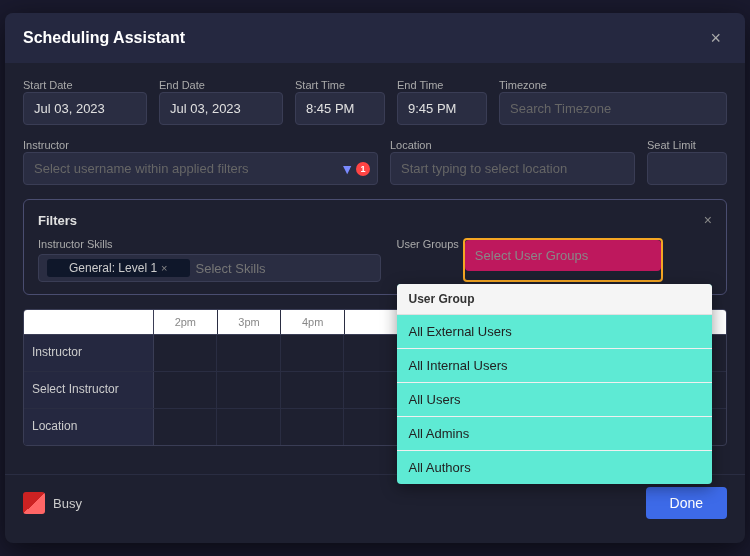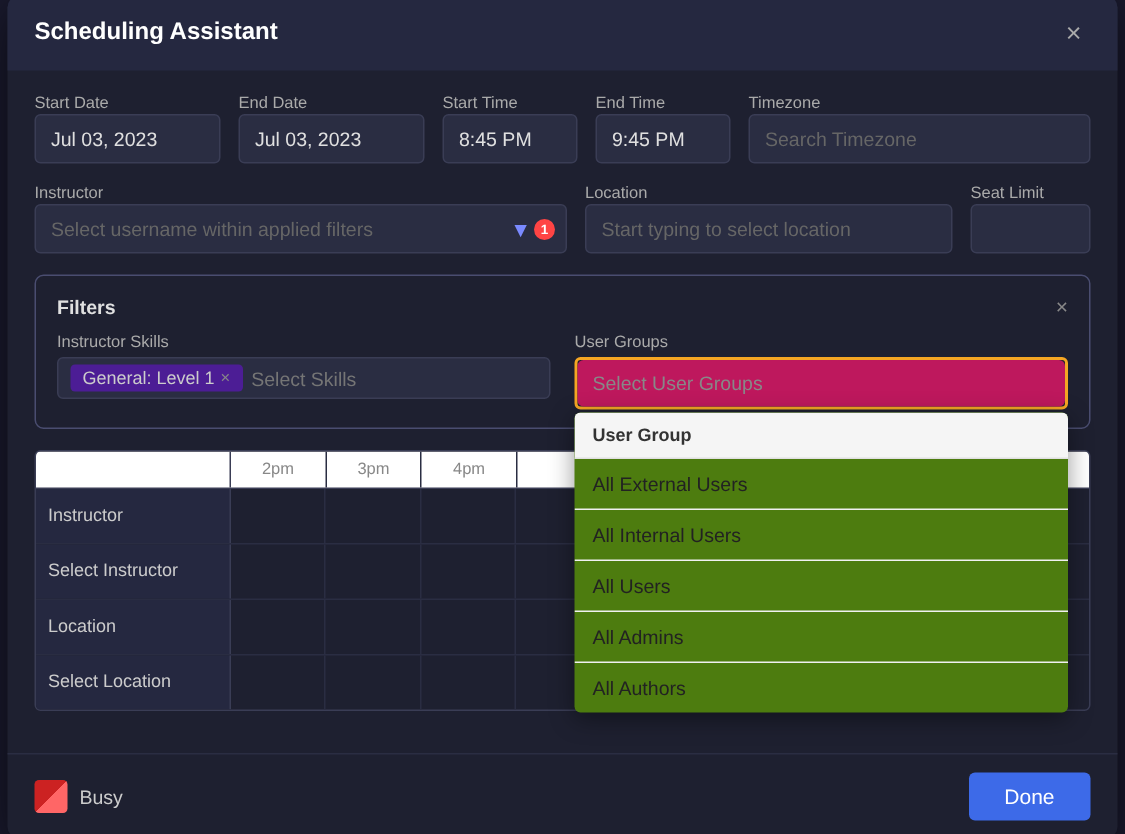"User Groups" .user-groups-group { flex-direction: column -> row }
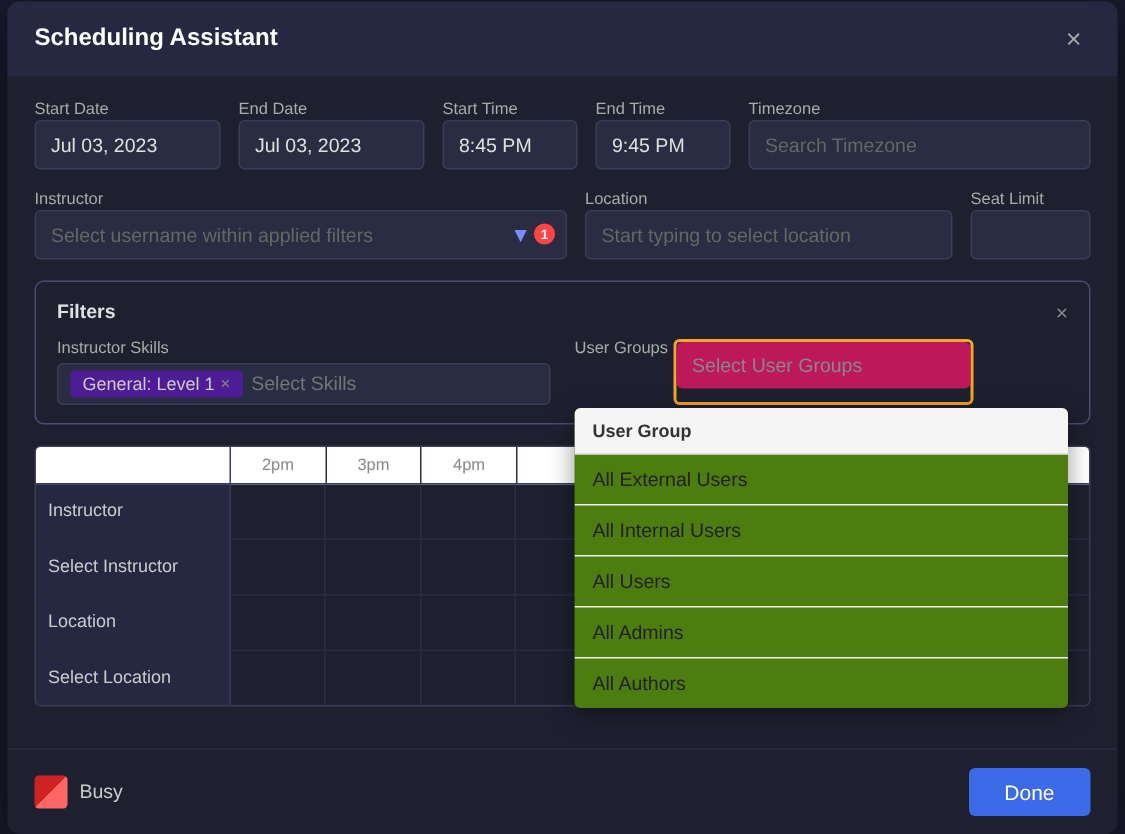"General: Level 1" .skill-tag { background: #4c1d95 -> #0f172a; padding: 2px 8px -> 2px 22px }
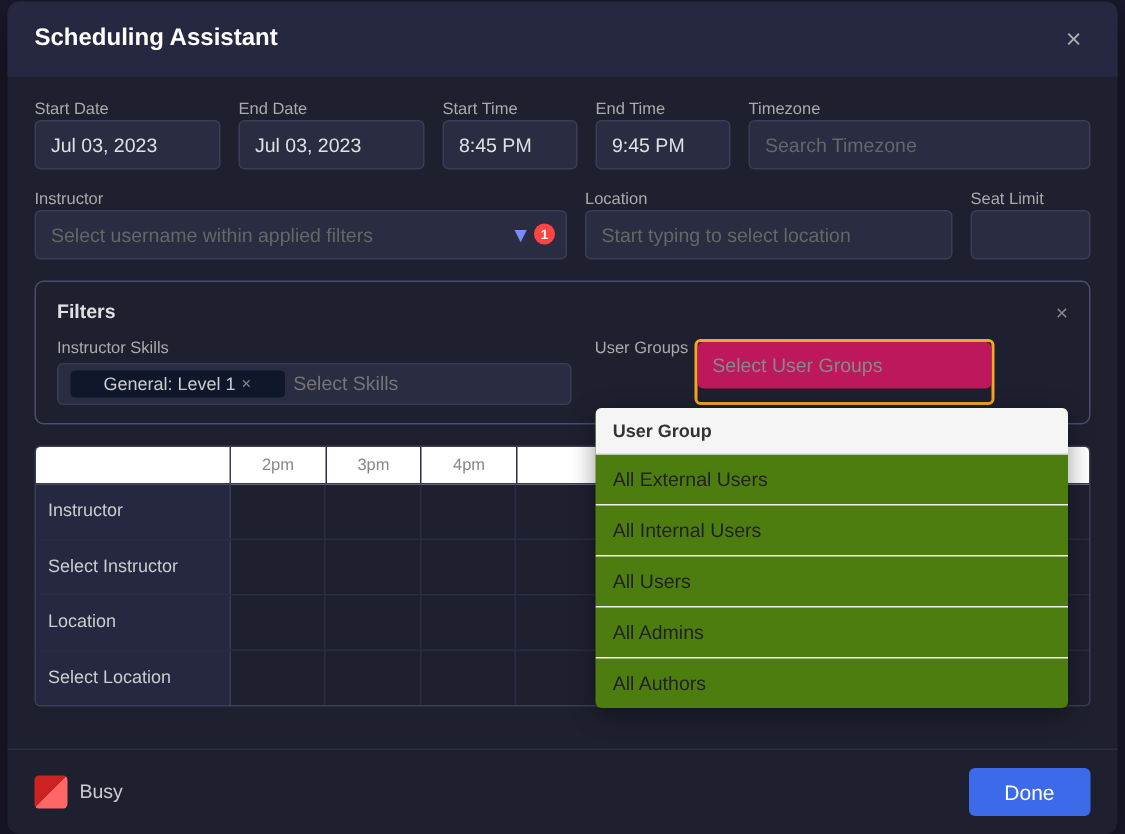"User Group" .dropdown-menu { background: #4d7c0f -> #5eead4 }
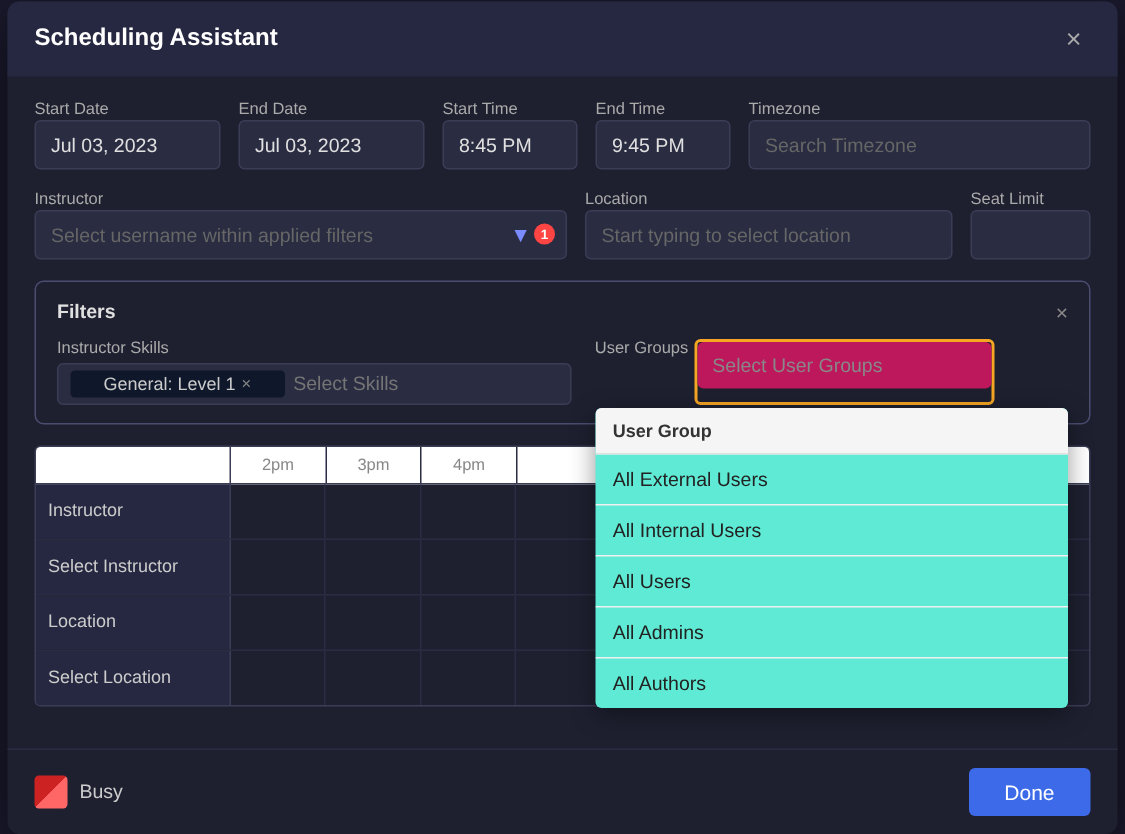"Select Location" div.grid-row { html: <div> <div>Select Location</div> <div> <div></div> <div></div> <div></div> <div></div> <div></div> <div></div> <div></div> <div></div> <div></div> </div> </div> -> none }
